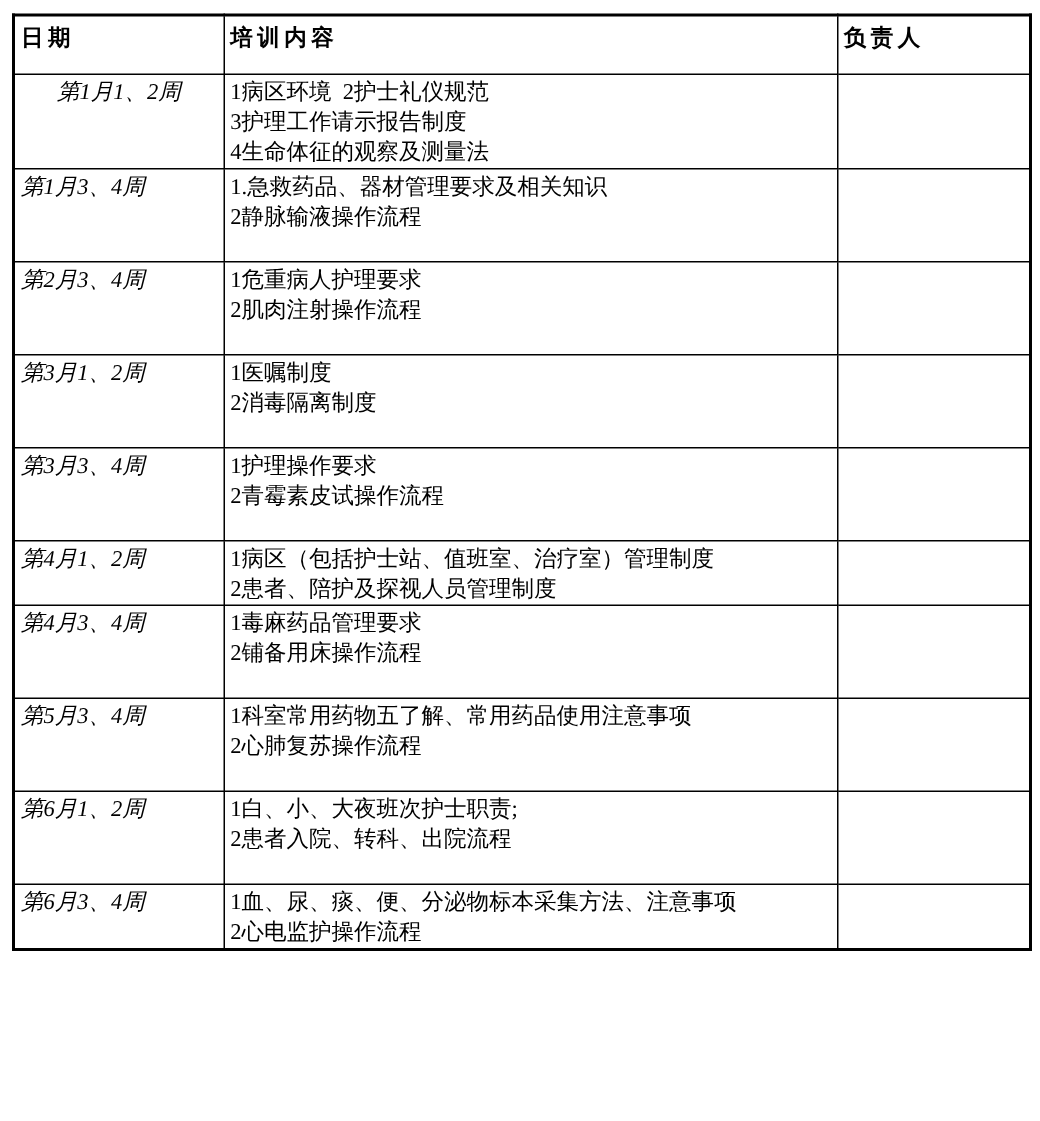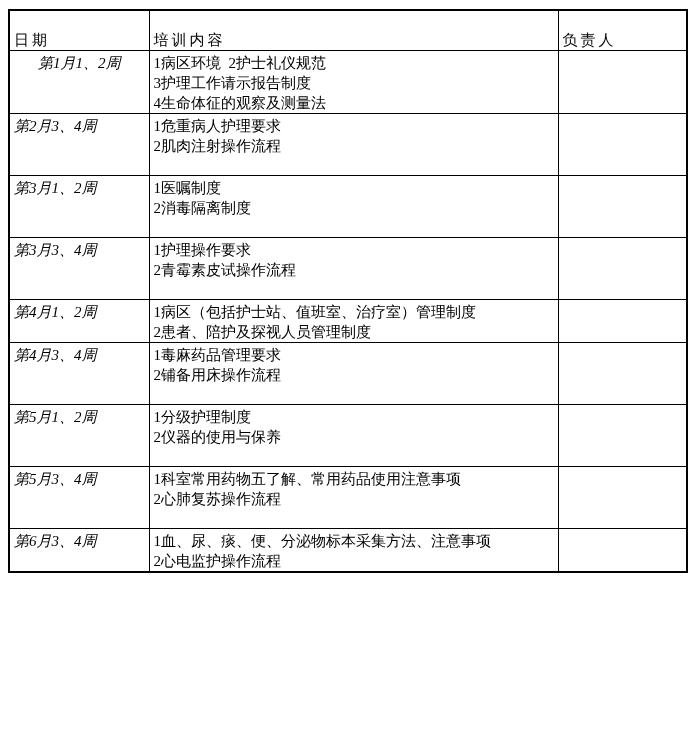"日期" tr.head th { font-weight: normal -> bold; padding-top: 19px -> 5px }
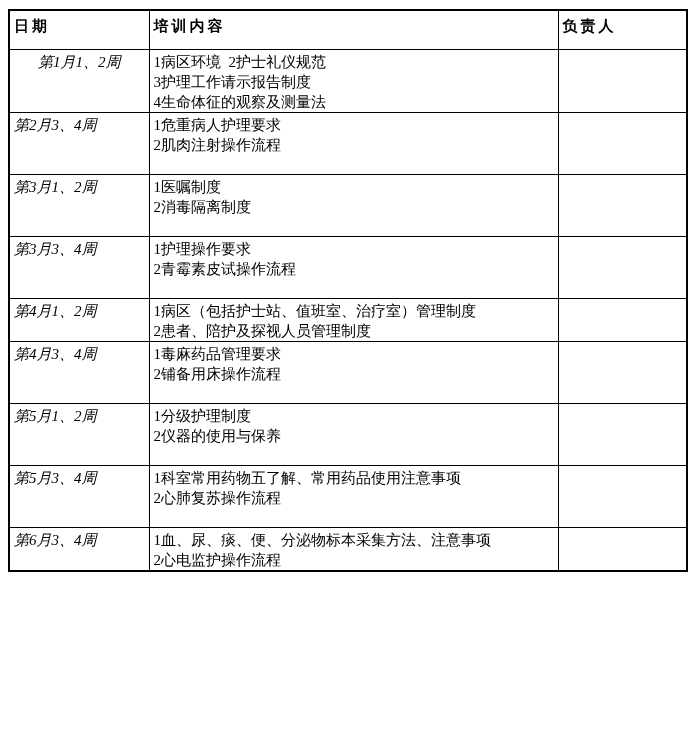"第1月3、4周" tr.tall { html: none -> <tr> <td>第1月3、4周</td> <td> <div>1.急救药品、器材管理要求及相关知识</div> <div>2静脉输液操作流程</div> </td> <td></td> </tr> }
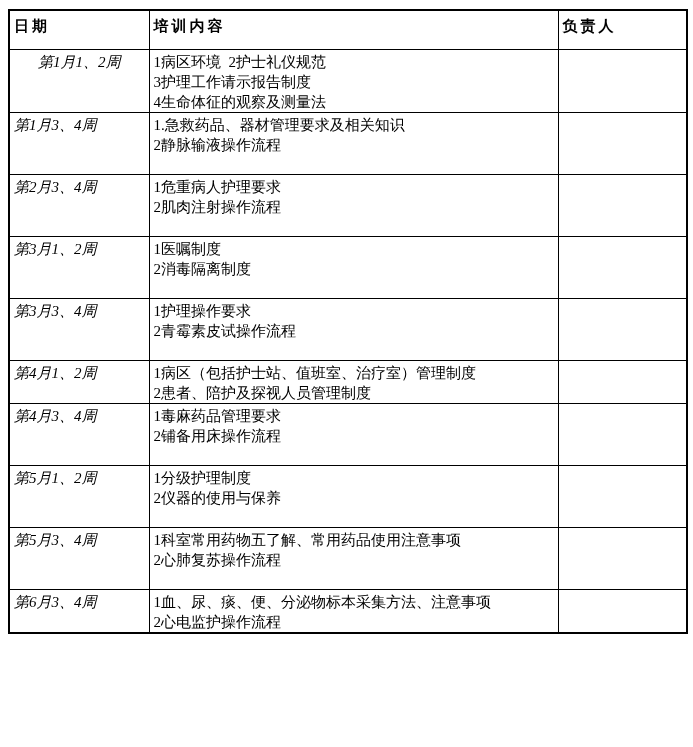"第5月1、2周" tr.tall { html: <tr> <td>第5月1、2周</td> <td> <div>1分级护理制度</div> <div>2仪器的使用与保养</div> </td> <td></td> </tr> -> none }
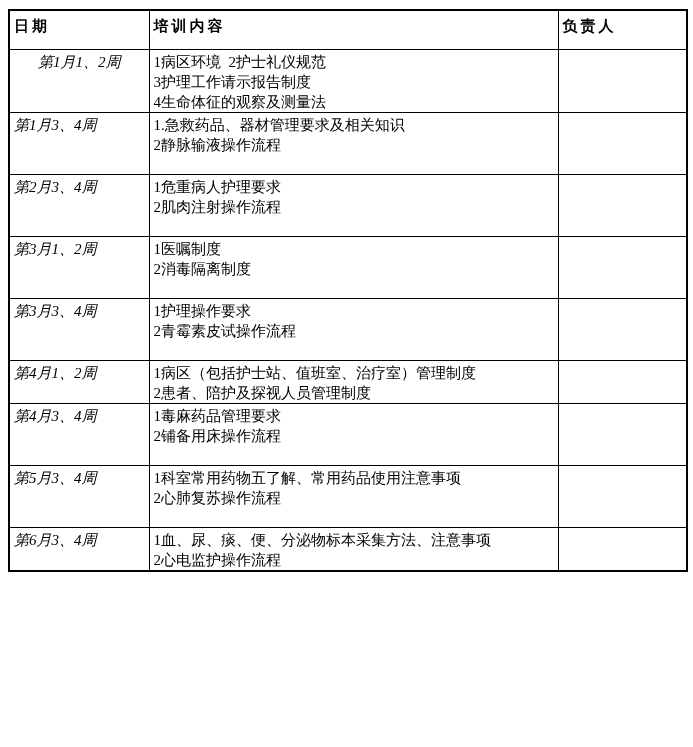"第6月1、2周" tr.tall { html: none -> <tr> <td>第6月1、2周</td> <td> <div>1白、小、大夜班次护士职责;</div> <div>2患者入院、转科、出院流程</div> </td> <td></td> </tr> }
